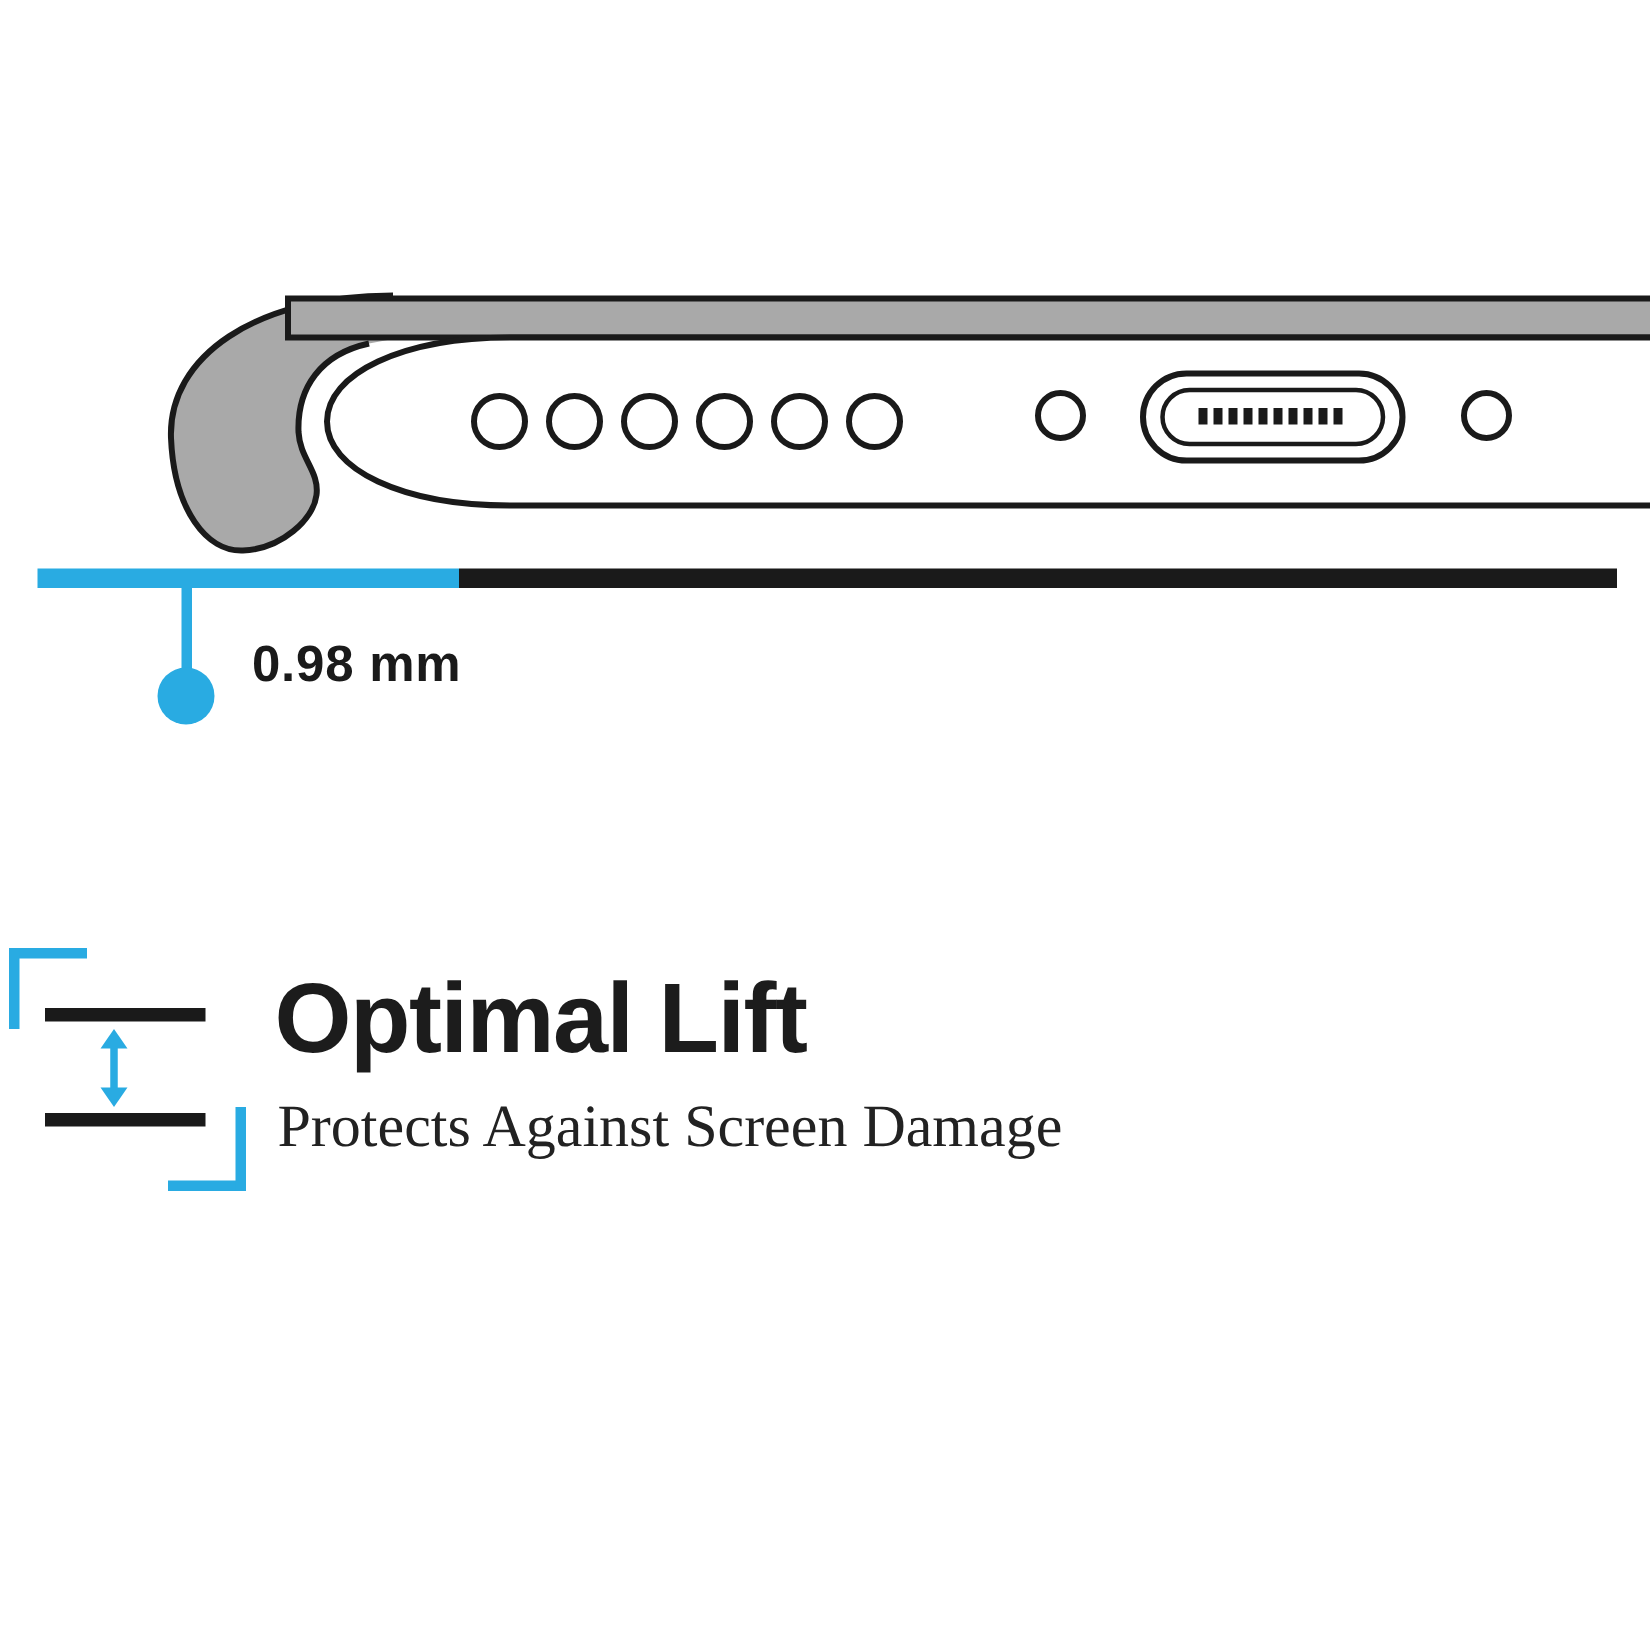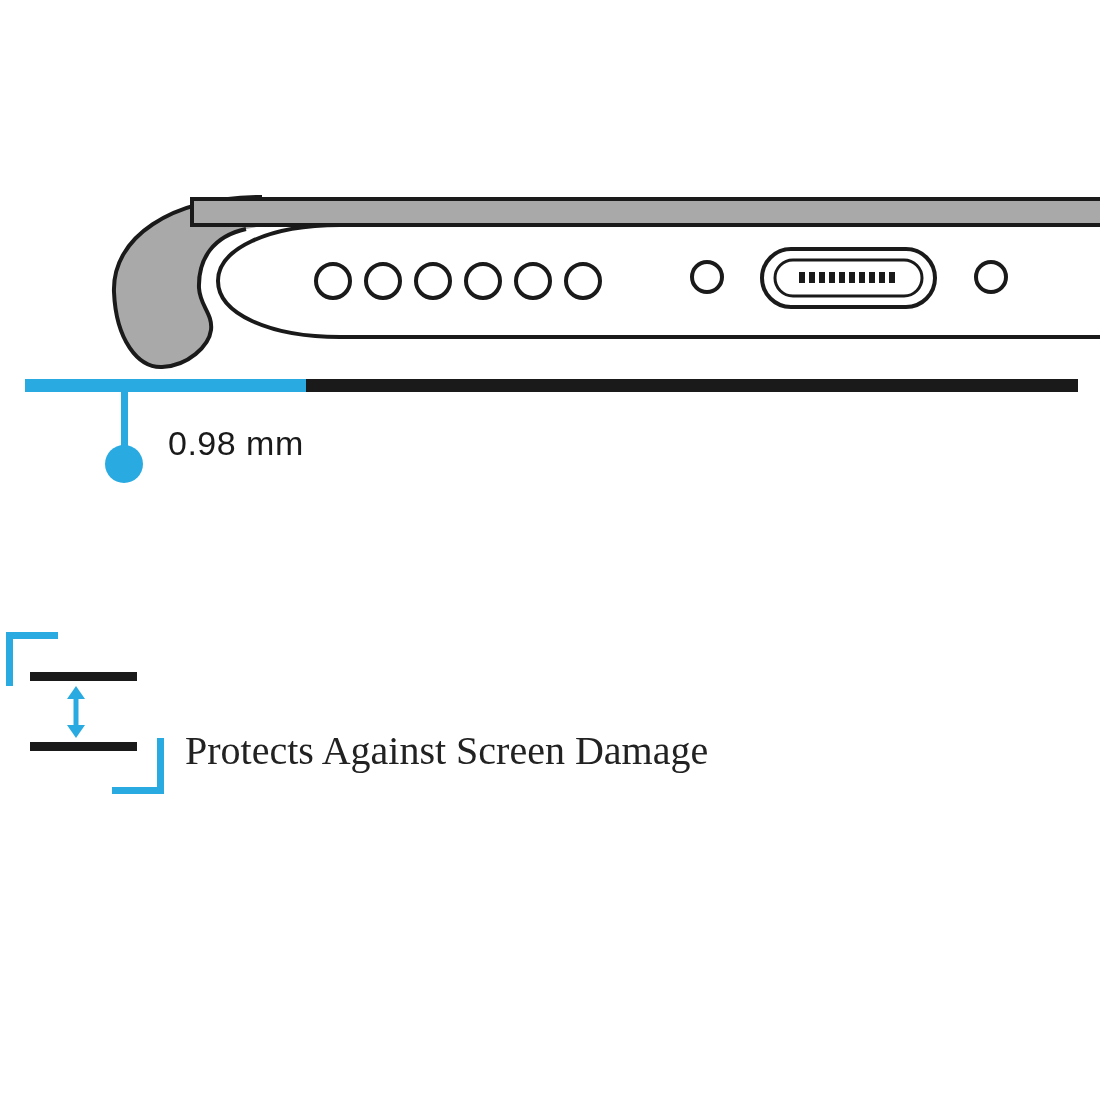"0.98 mm" .measurement-label { font-weight: normal -> bold }
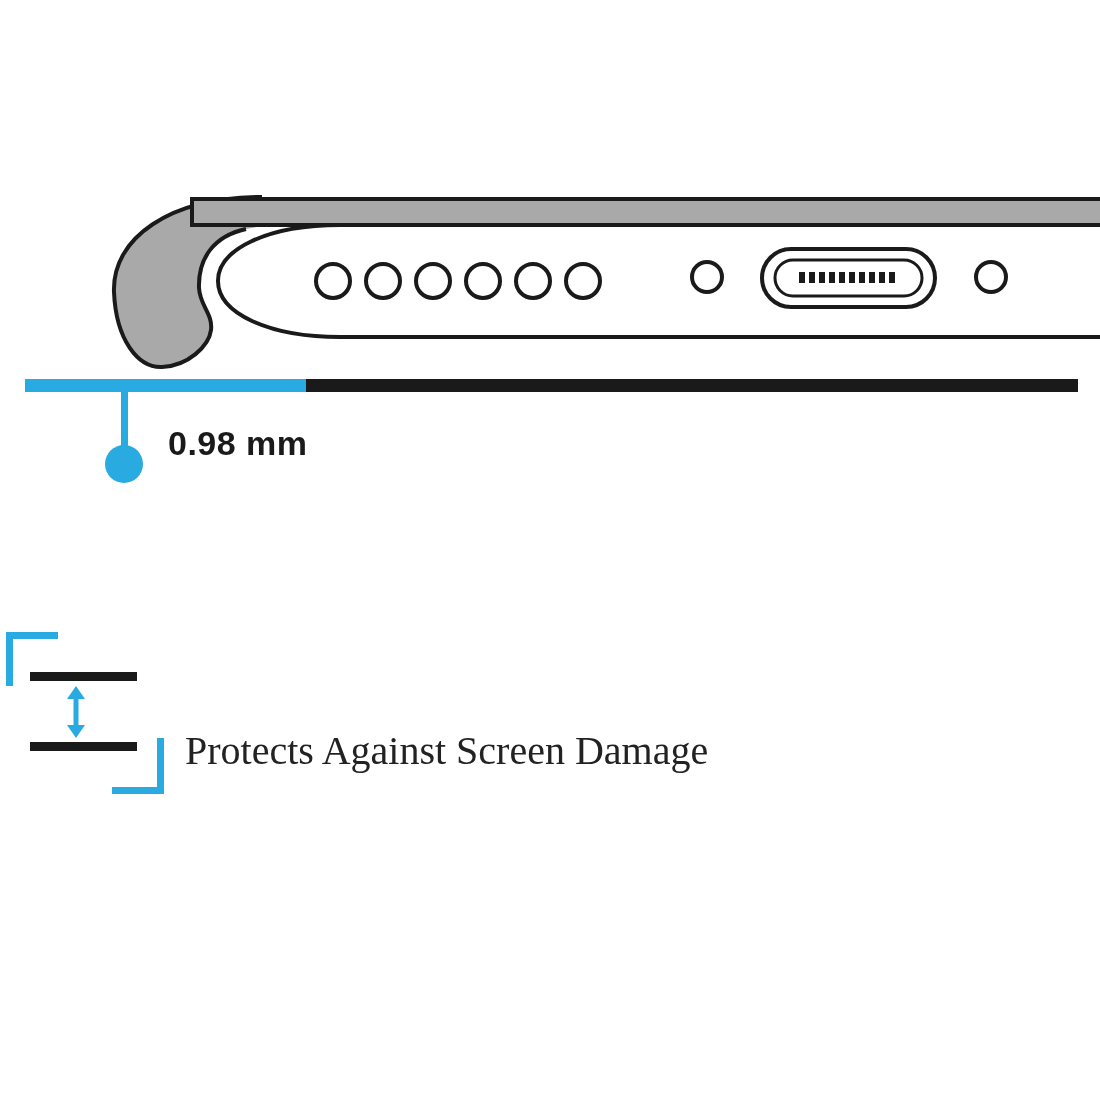"Optimal Lift" div.abs { html: none -> <div>Optimal Lift</div> }
